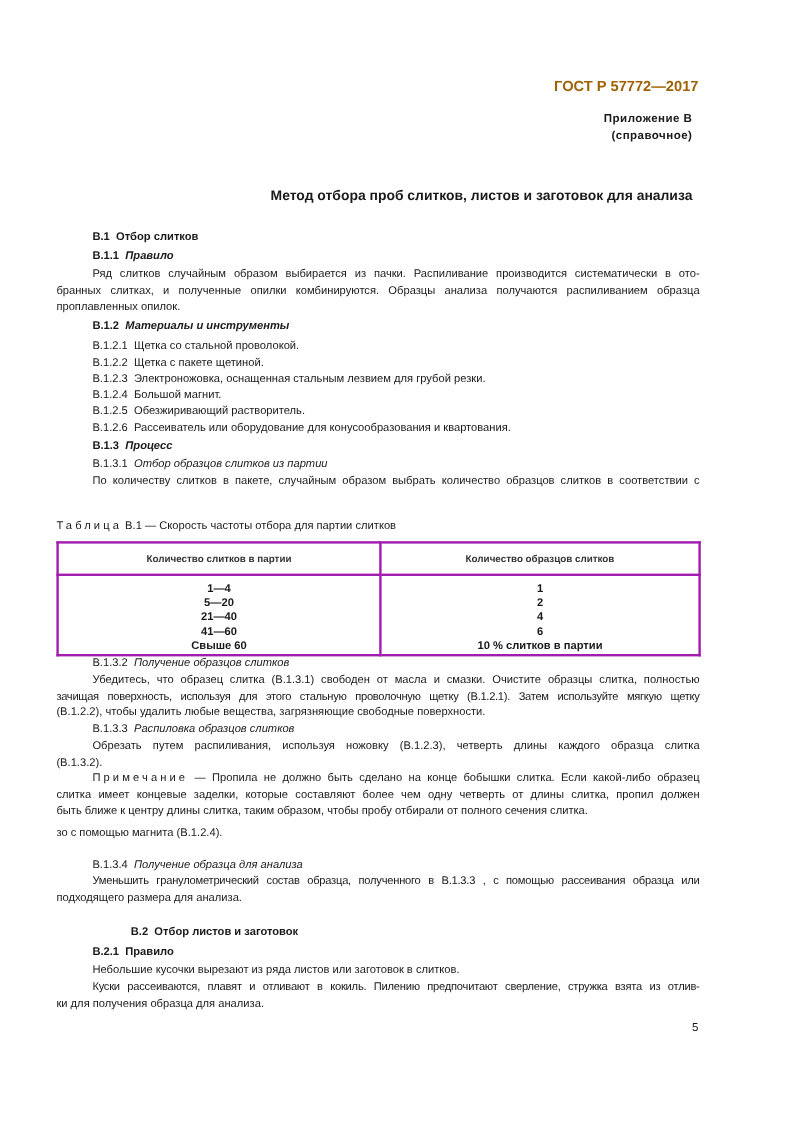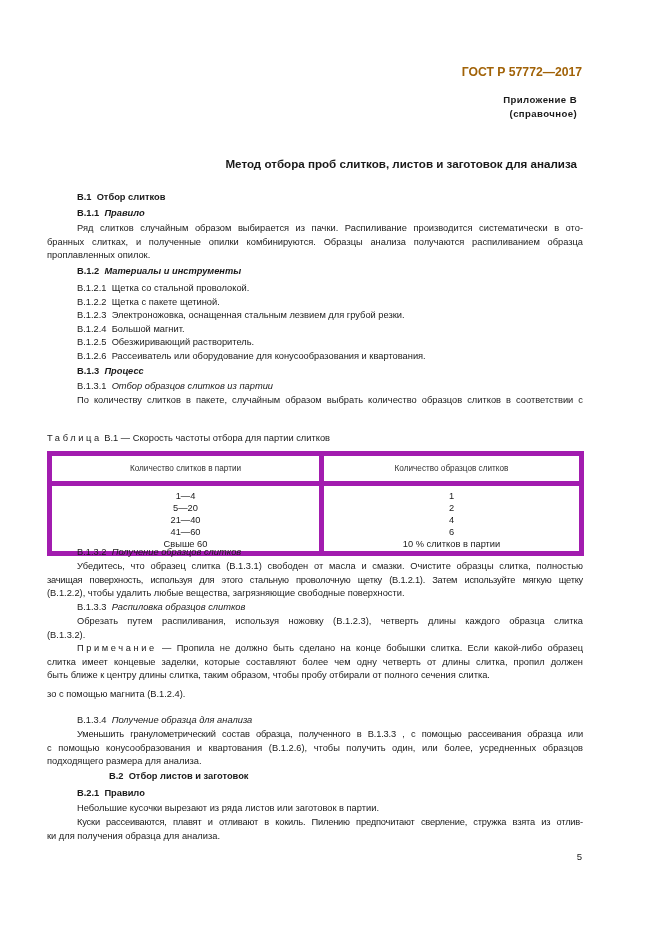"Количество слитков в партии" table.tbl th, table.tbl td { border: 5px solid #a21caf -> 2px solid #a21caf; font-weight: normal -> bold }
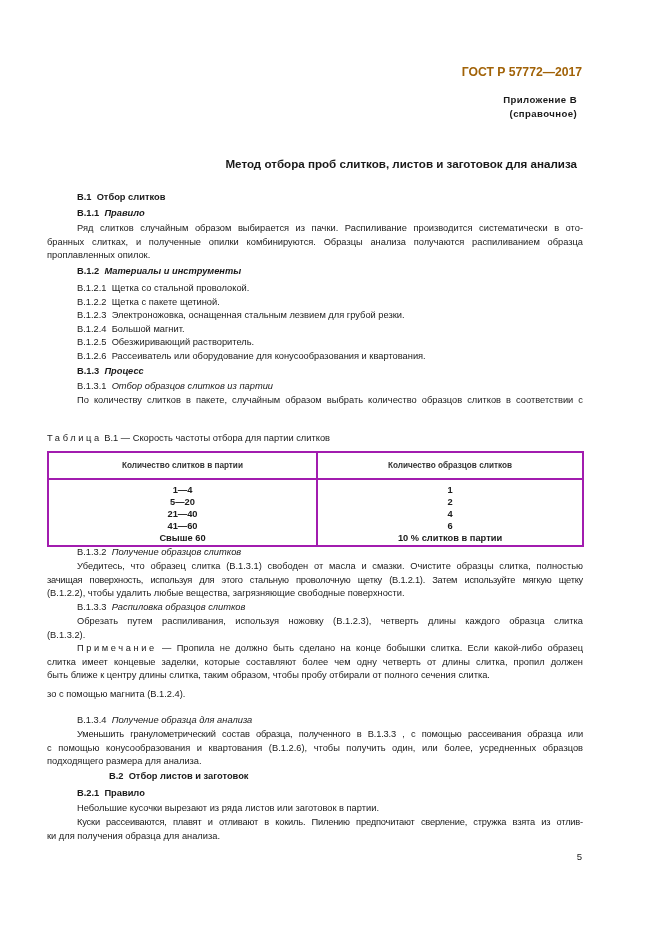"с помощью конусообразования и" div { html: <div>с помощью конусообразования и квартования (В.1.2.6), чтобы получить один, или более, усредненных образцов</div> -> none }
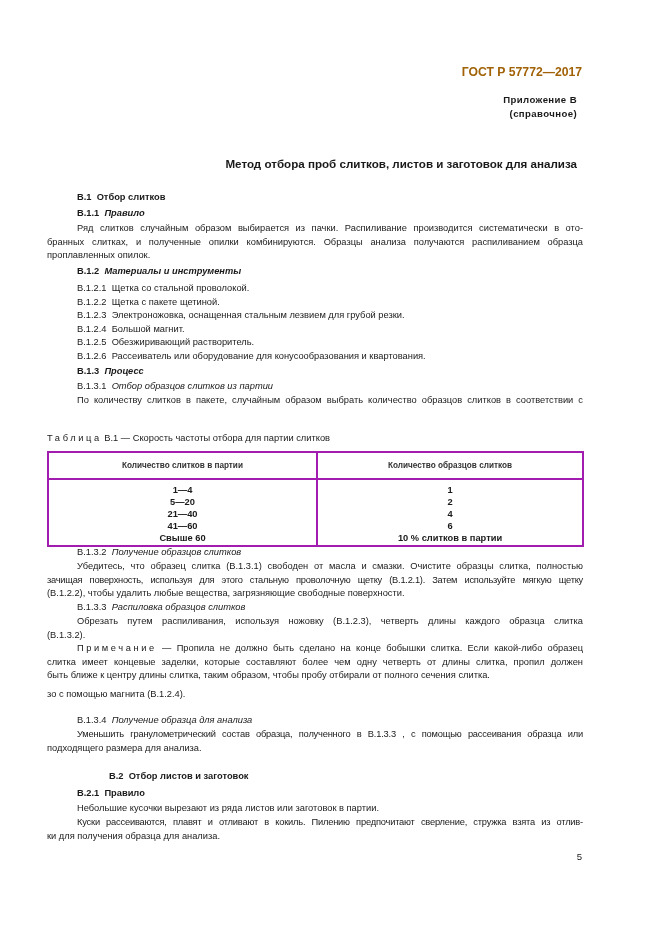"Небольшие кусочки вырезают из ряда" div.abs { text: партии -> слитков }
